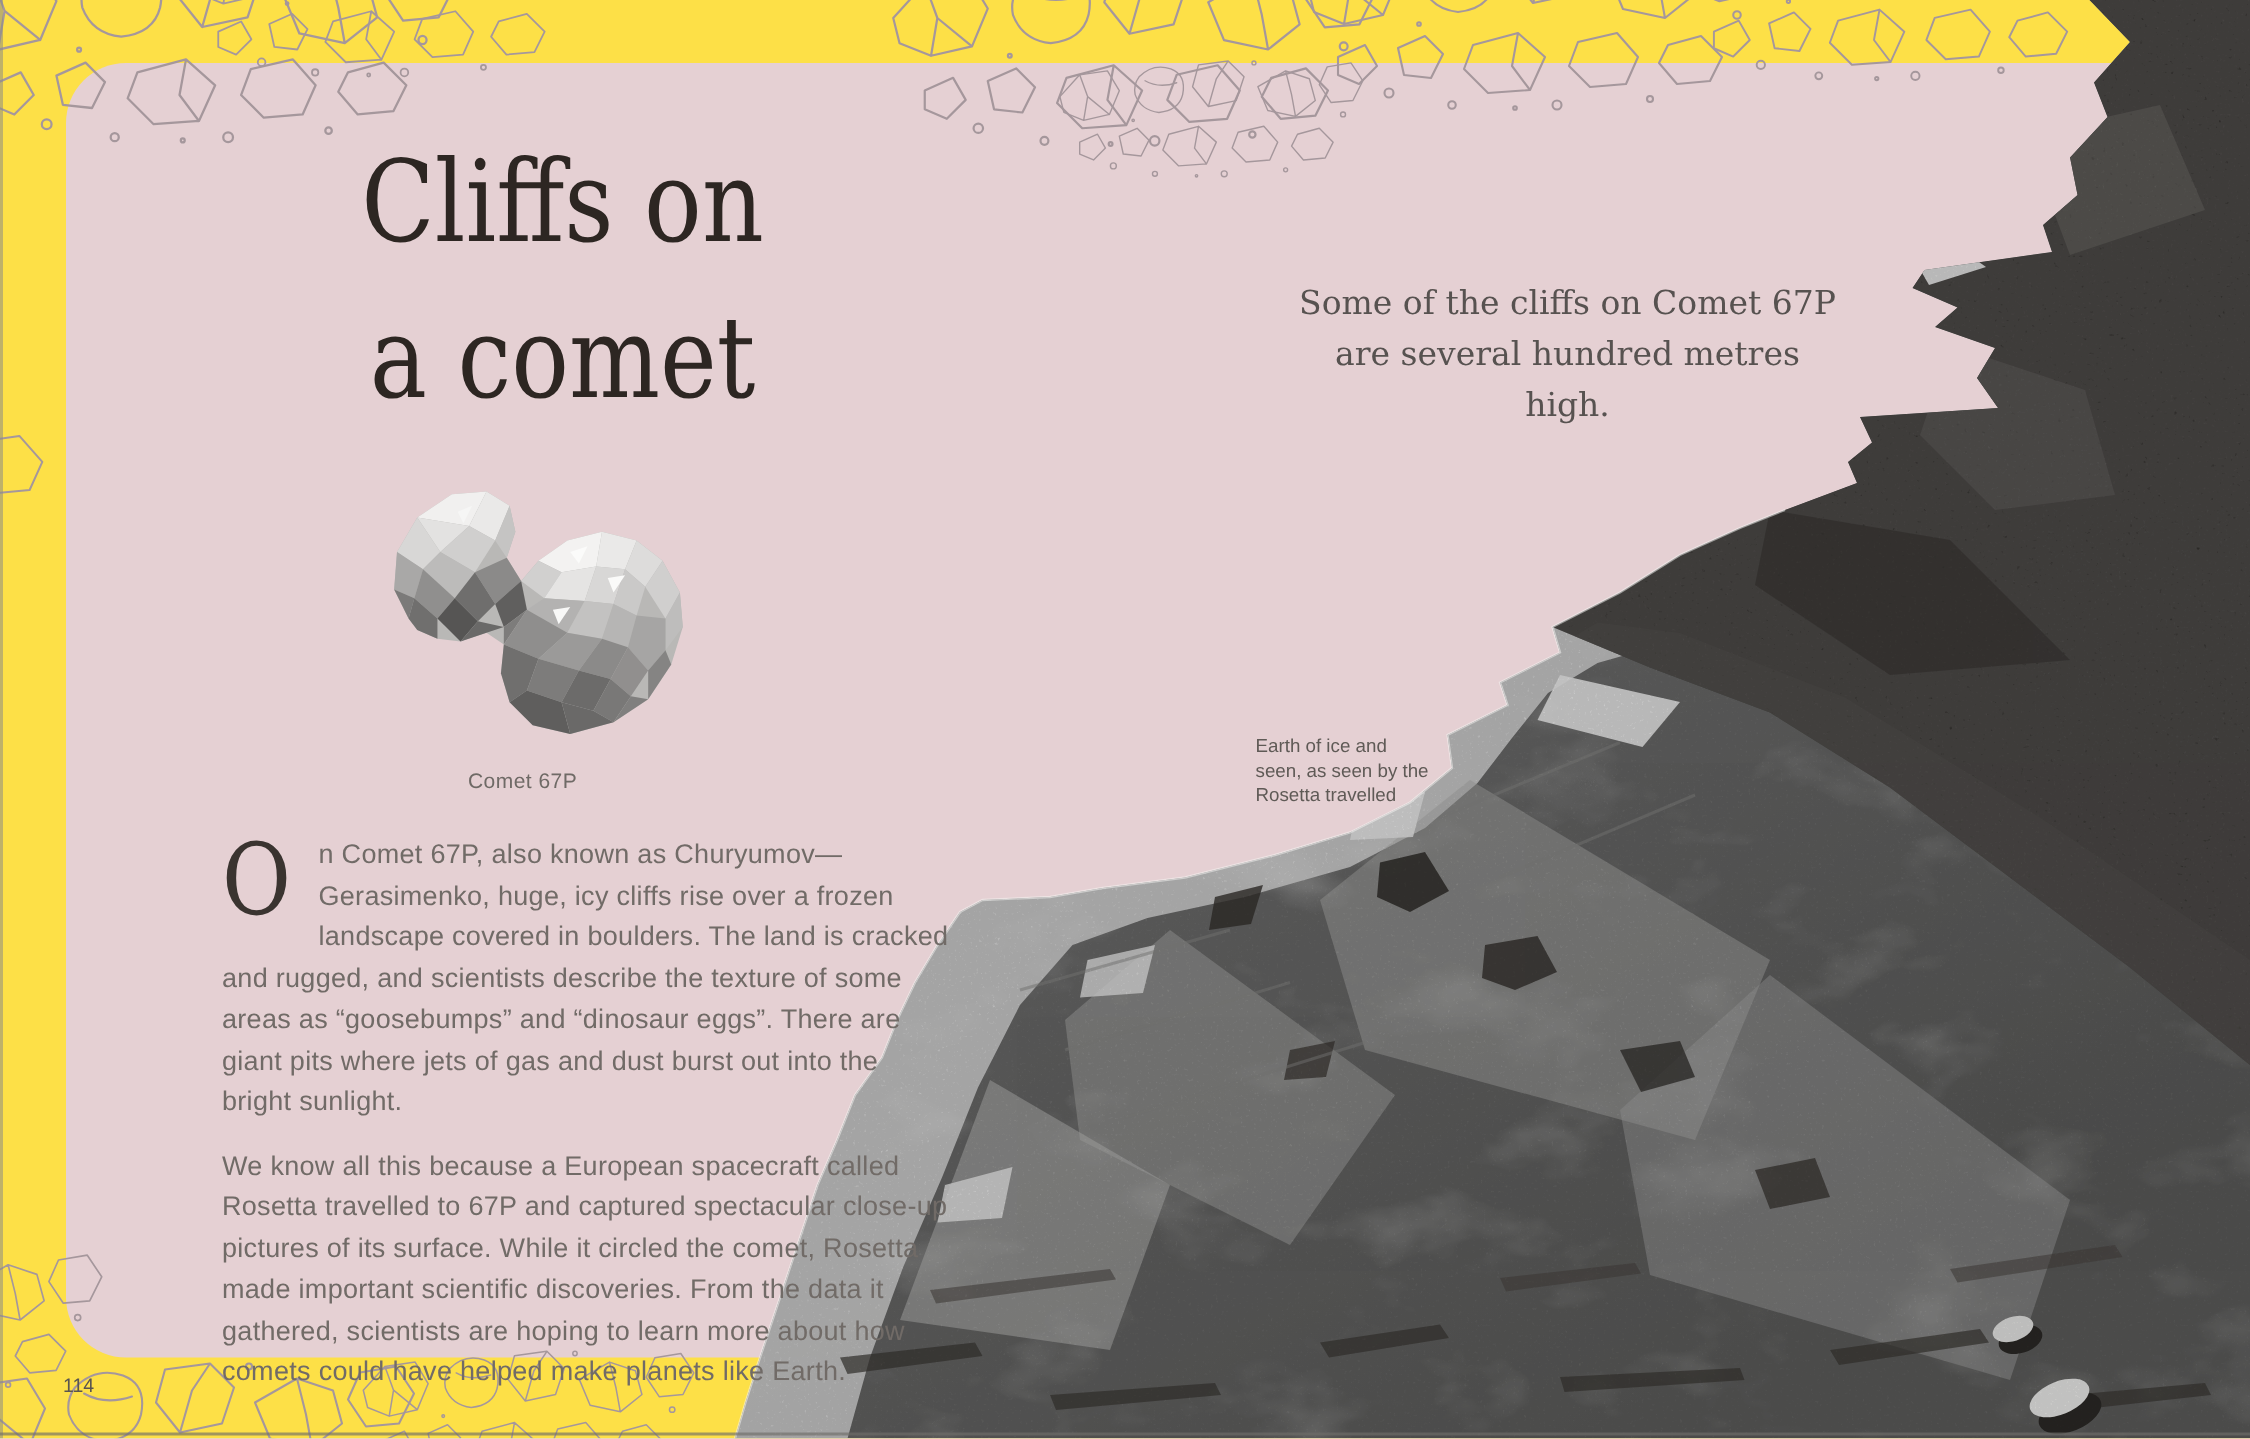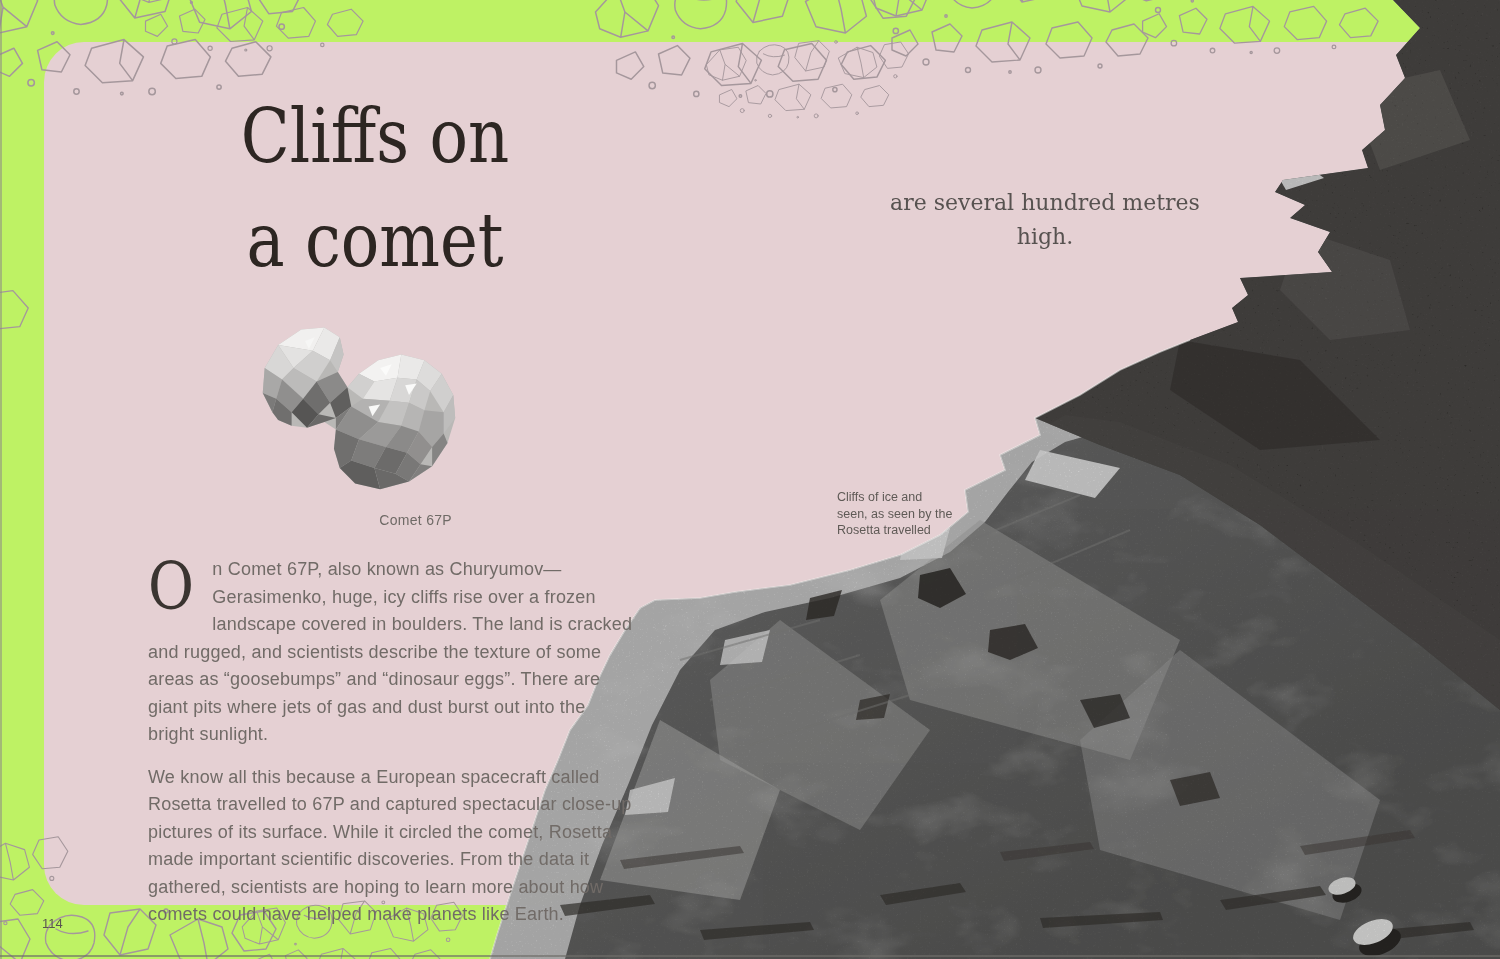"Cliffs on" .stage { background: #bef264 -> #fde047 }
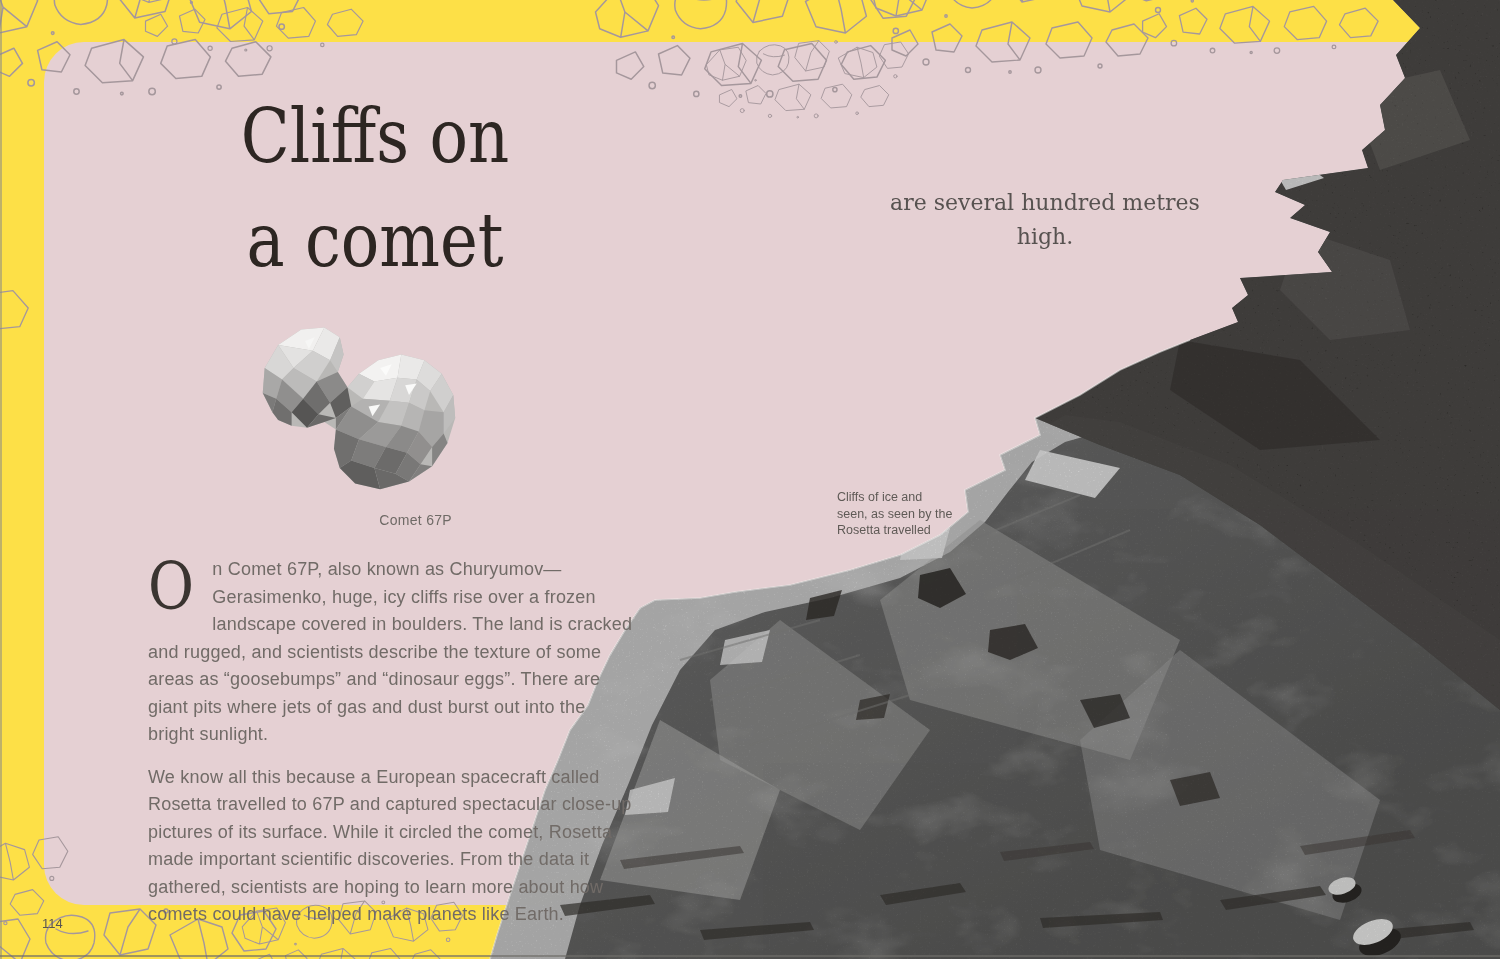"Some of the cliffs on" div { html: none -> <div>Some of the cliffs on Comet 67P</div> }
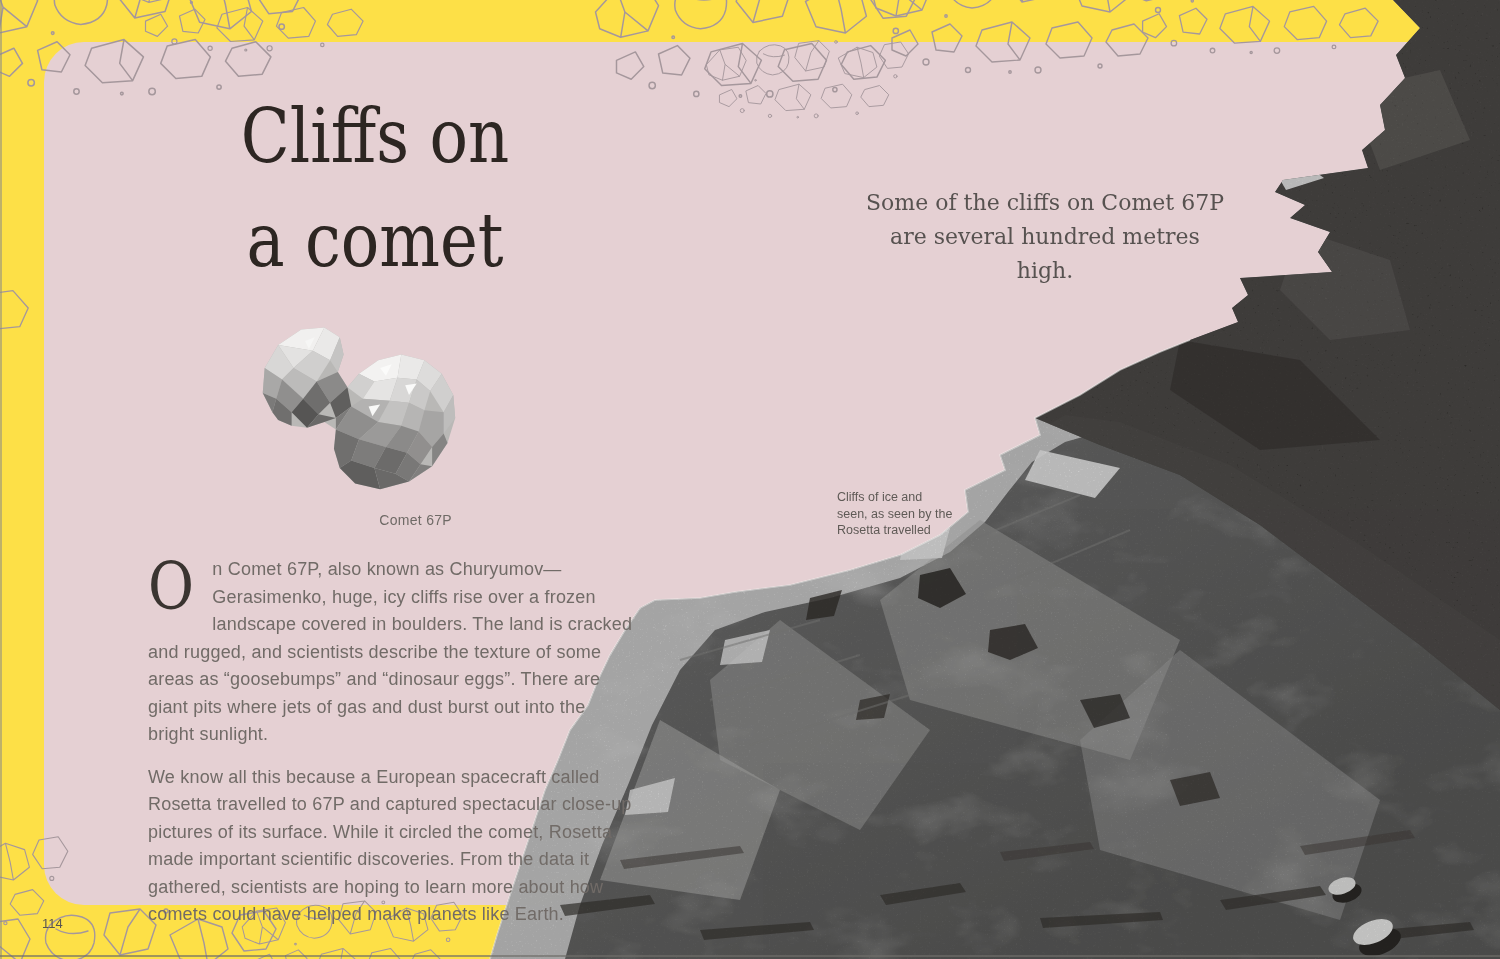"Cliffs of ice and" div { text: Cliffs -> Earth }
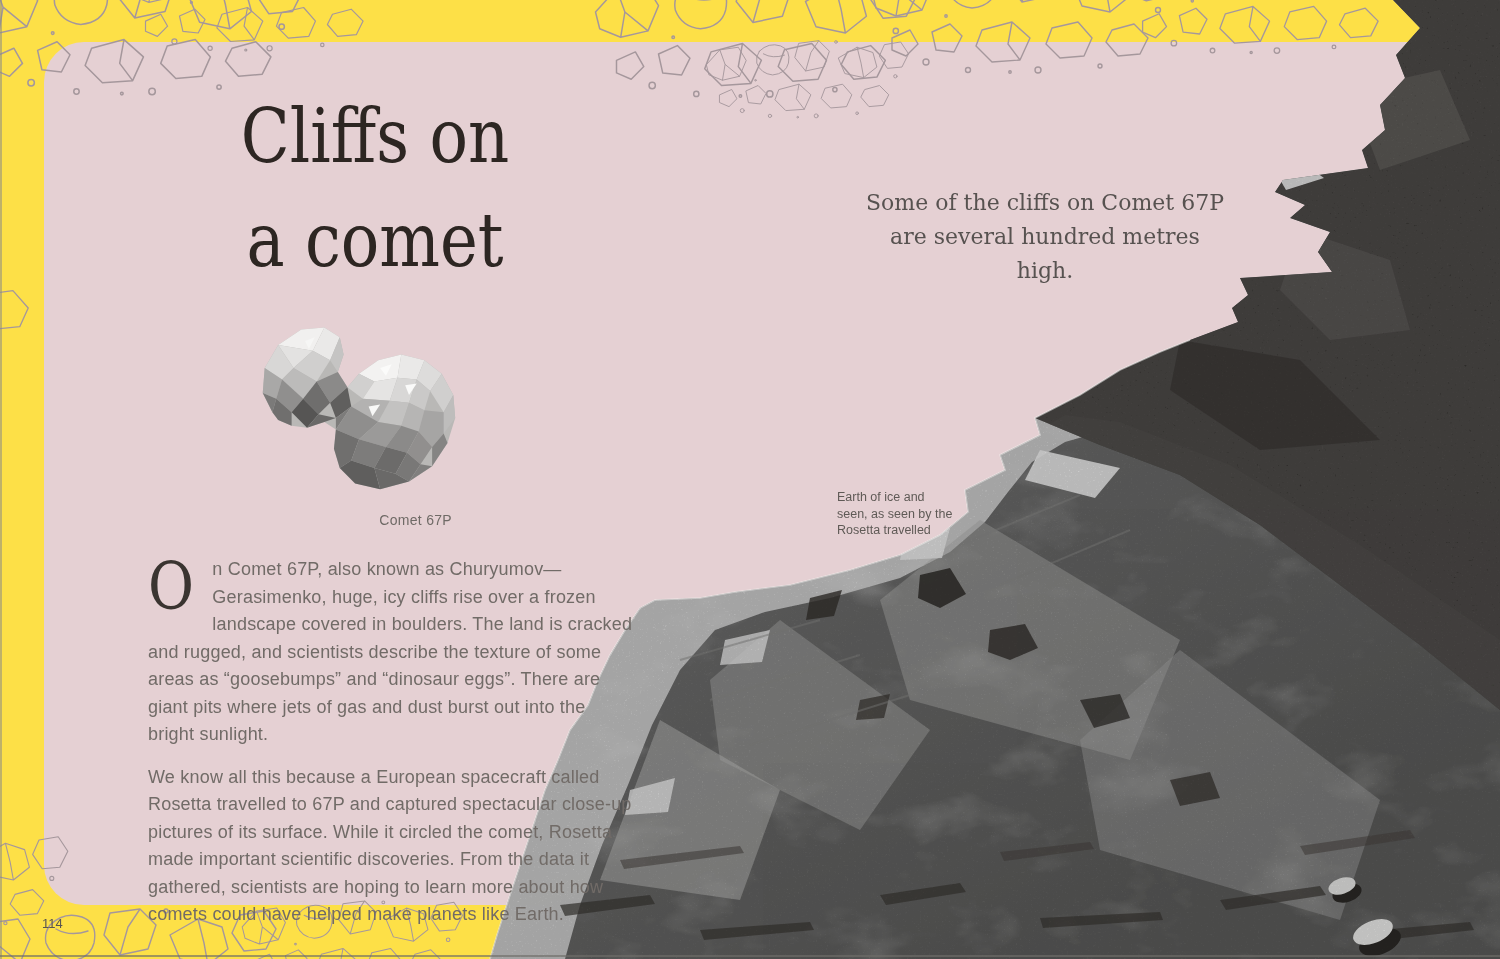"Comet 67P" .comet-cap { text-align: right -> left }
